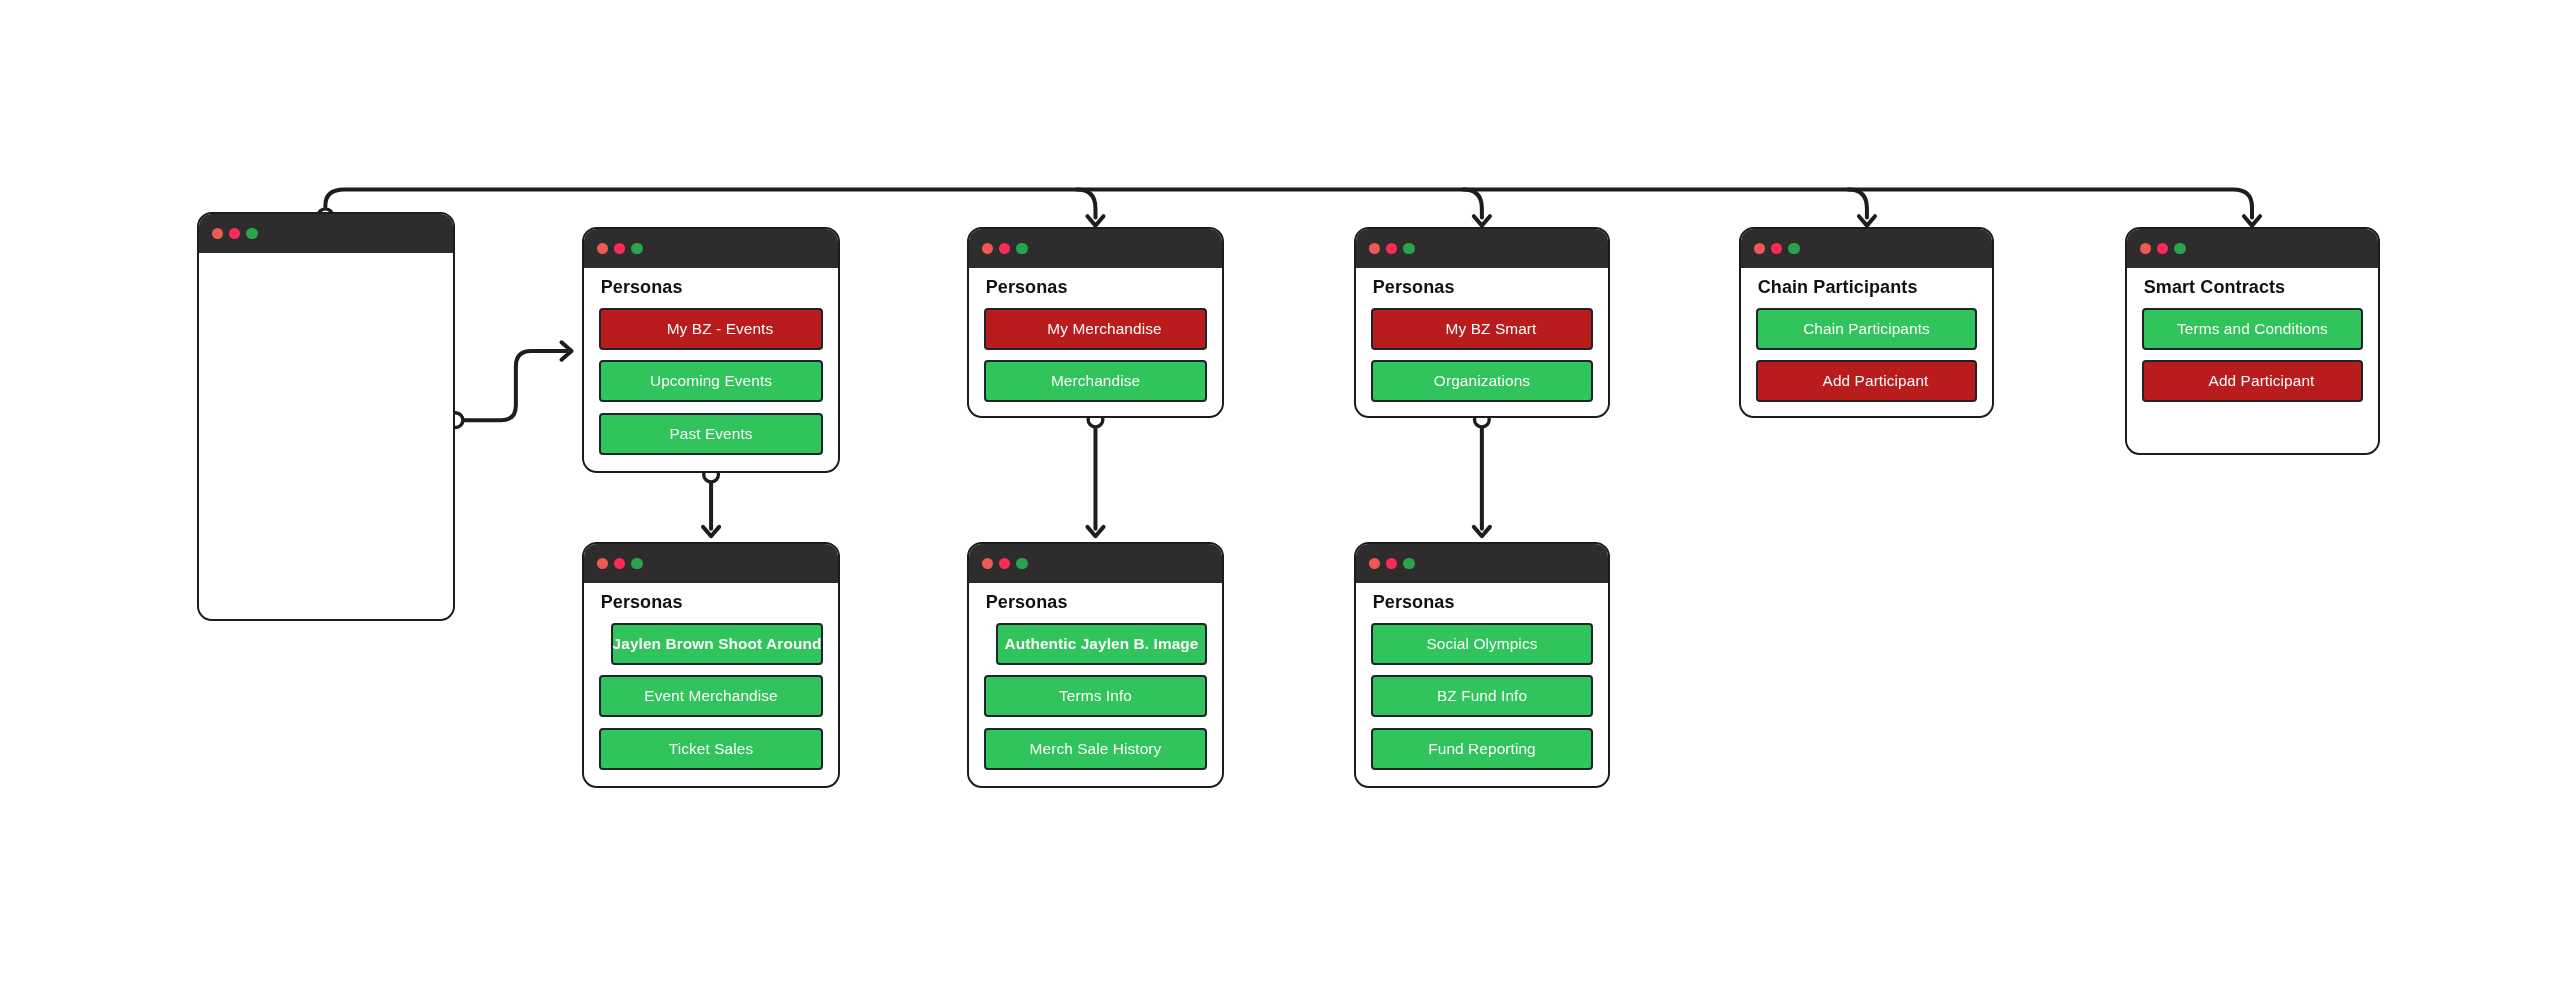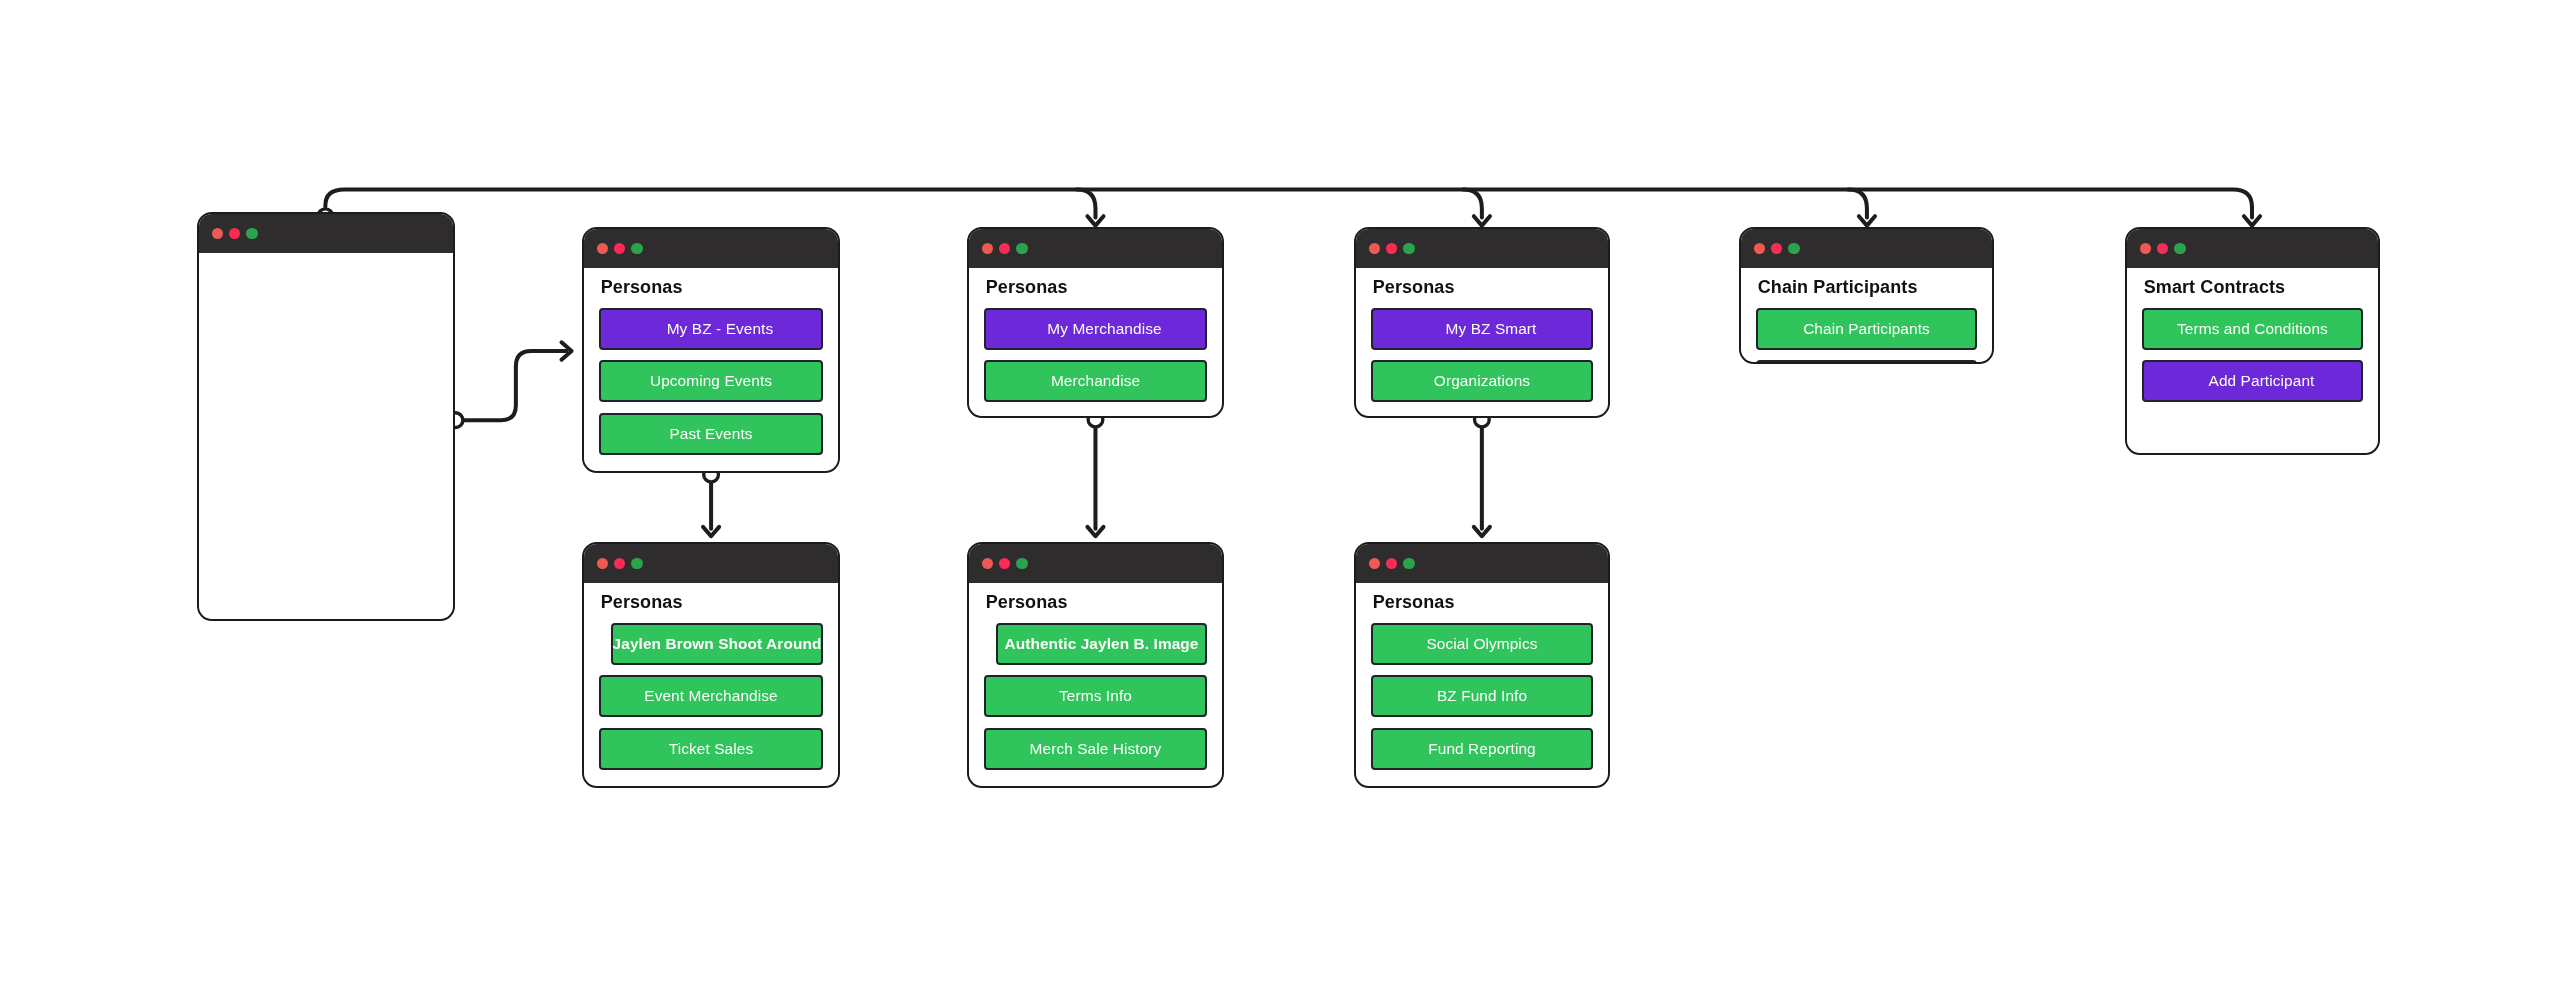"Chain Participants" div.win { height: 137px -> 191px }
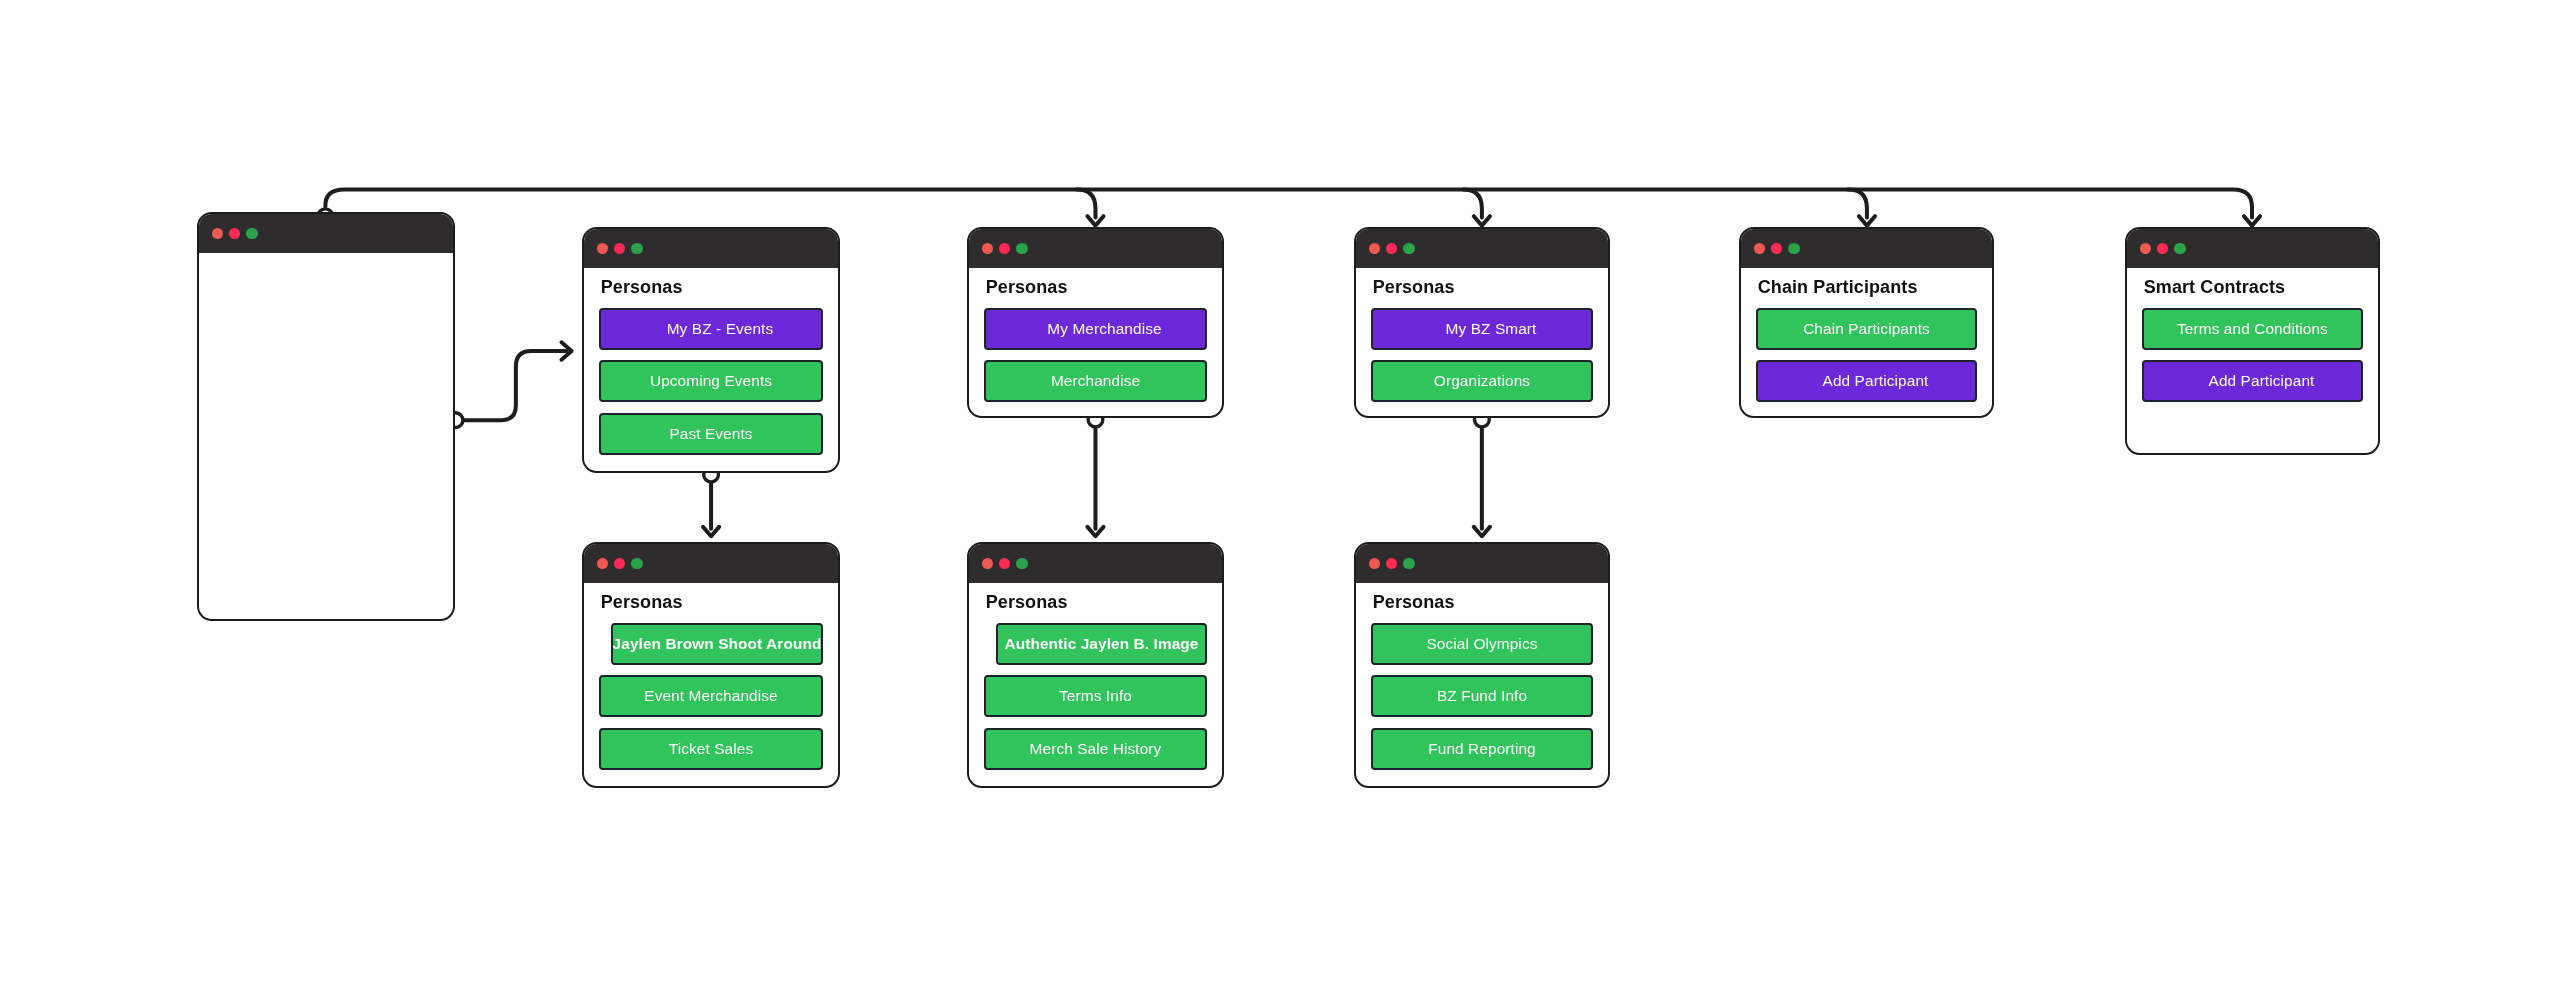"My BZ - Events" .btn[data-color="orange"] { background: #6d28d9 -> #b91c1c }
